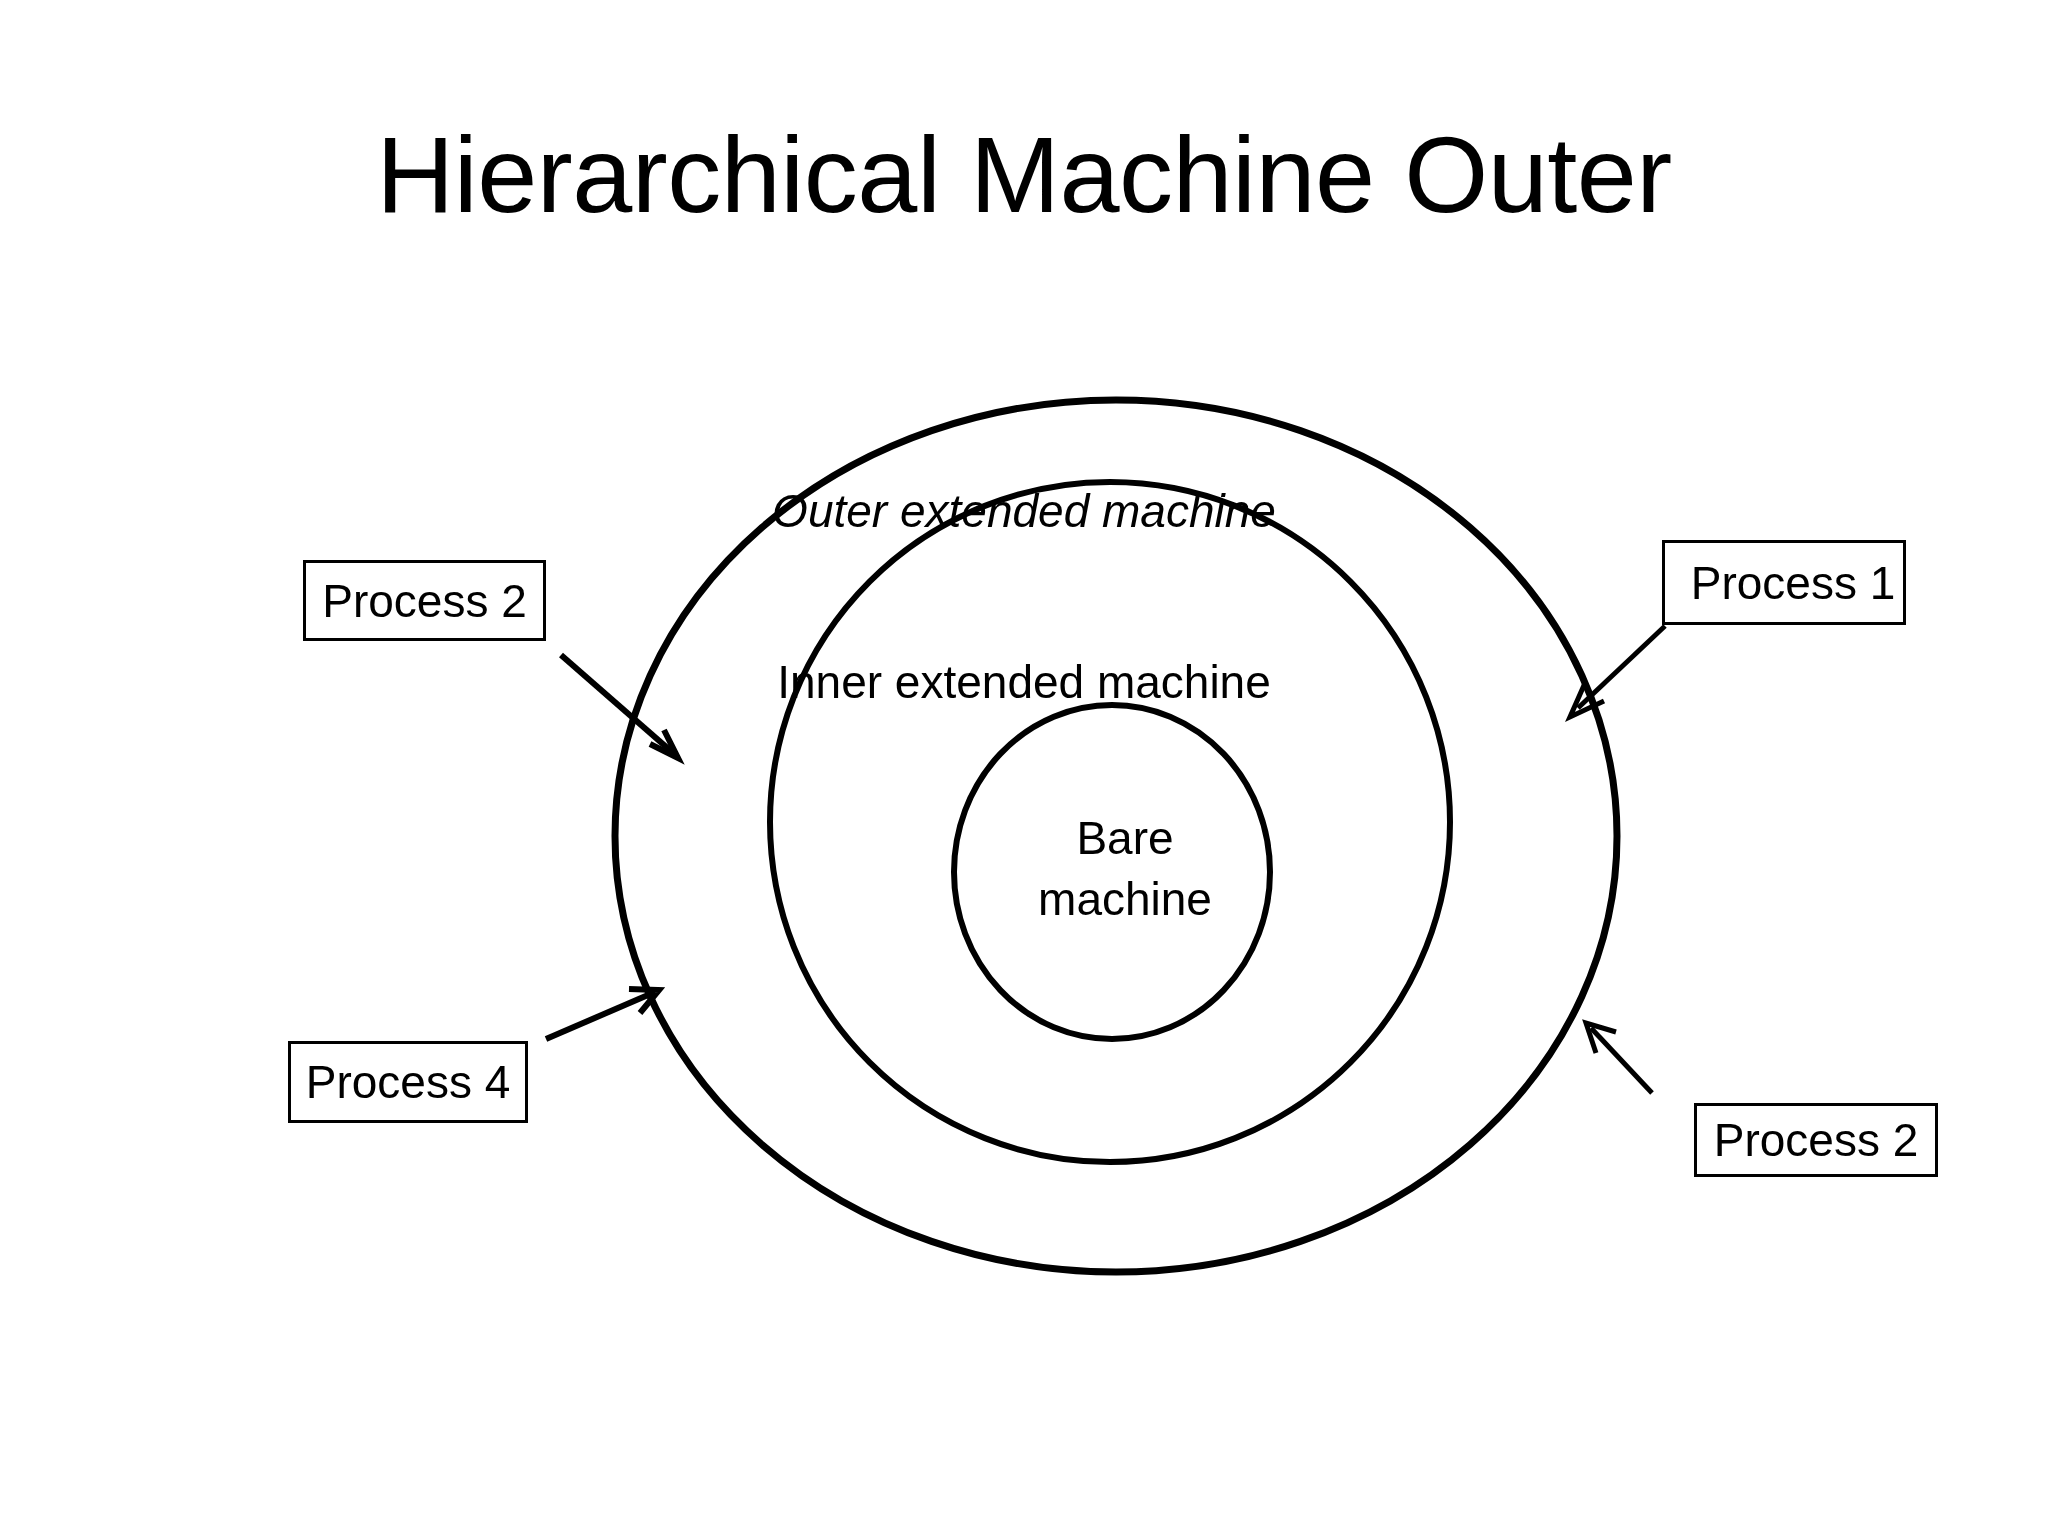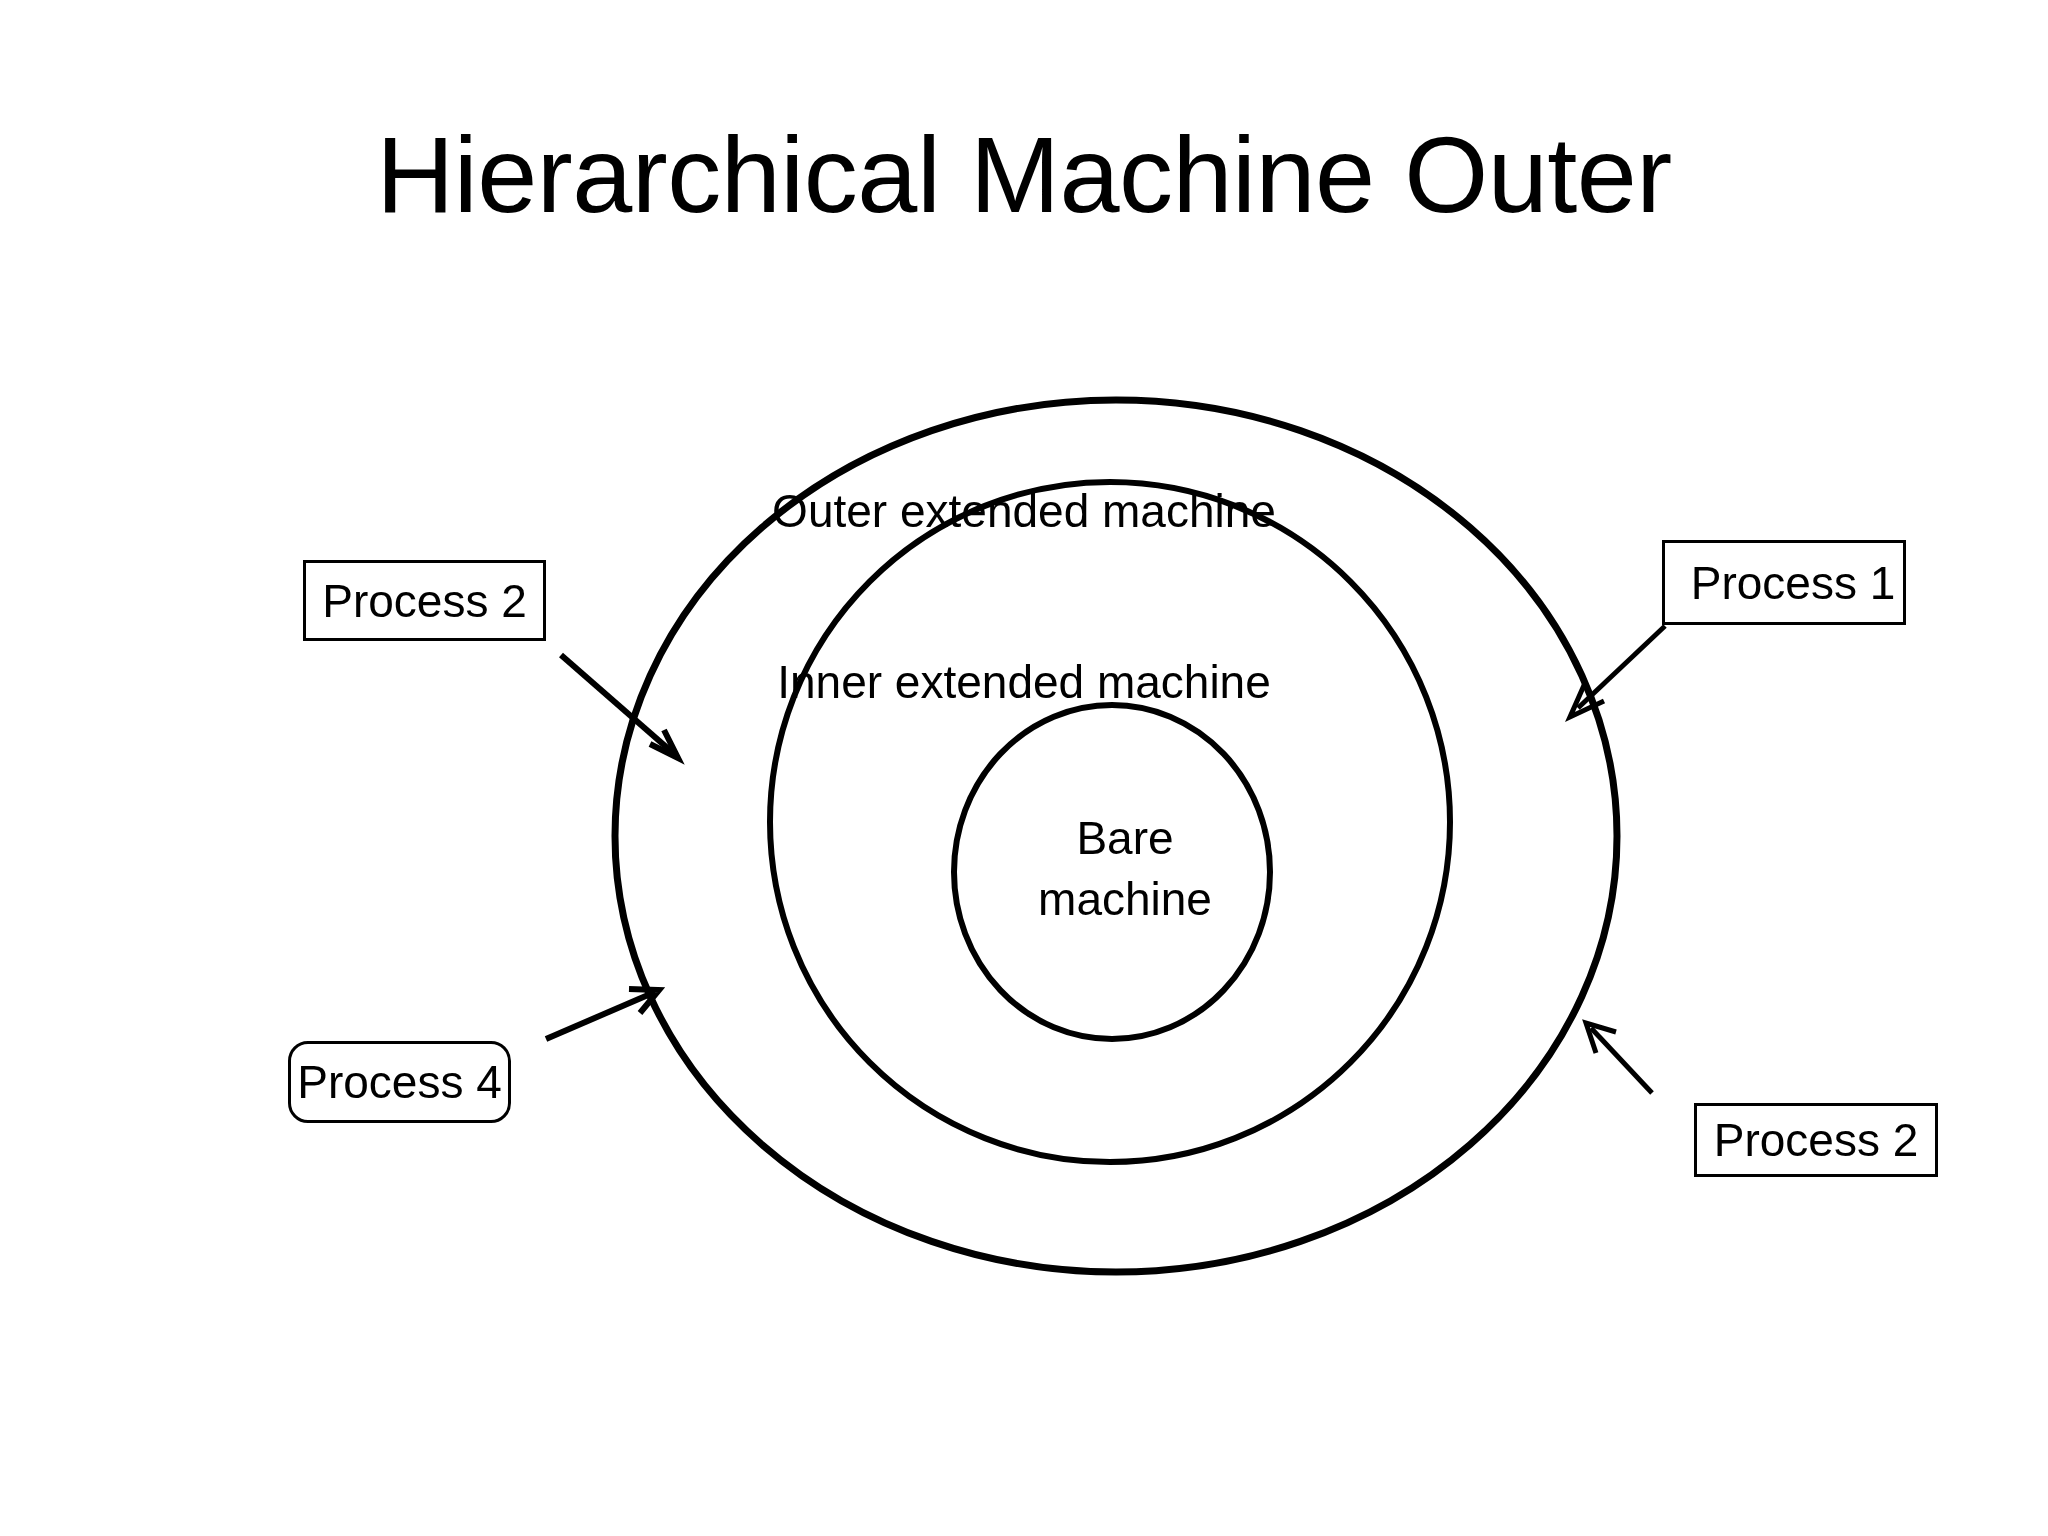"Outer extended machine" #label-outer-machine { font-style: none -> italic }
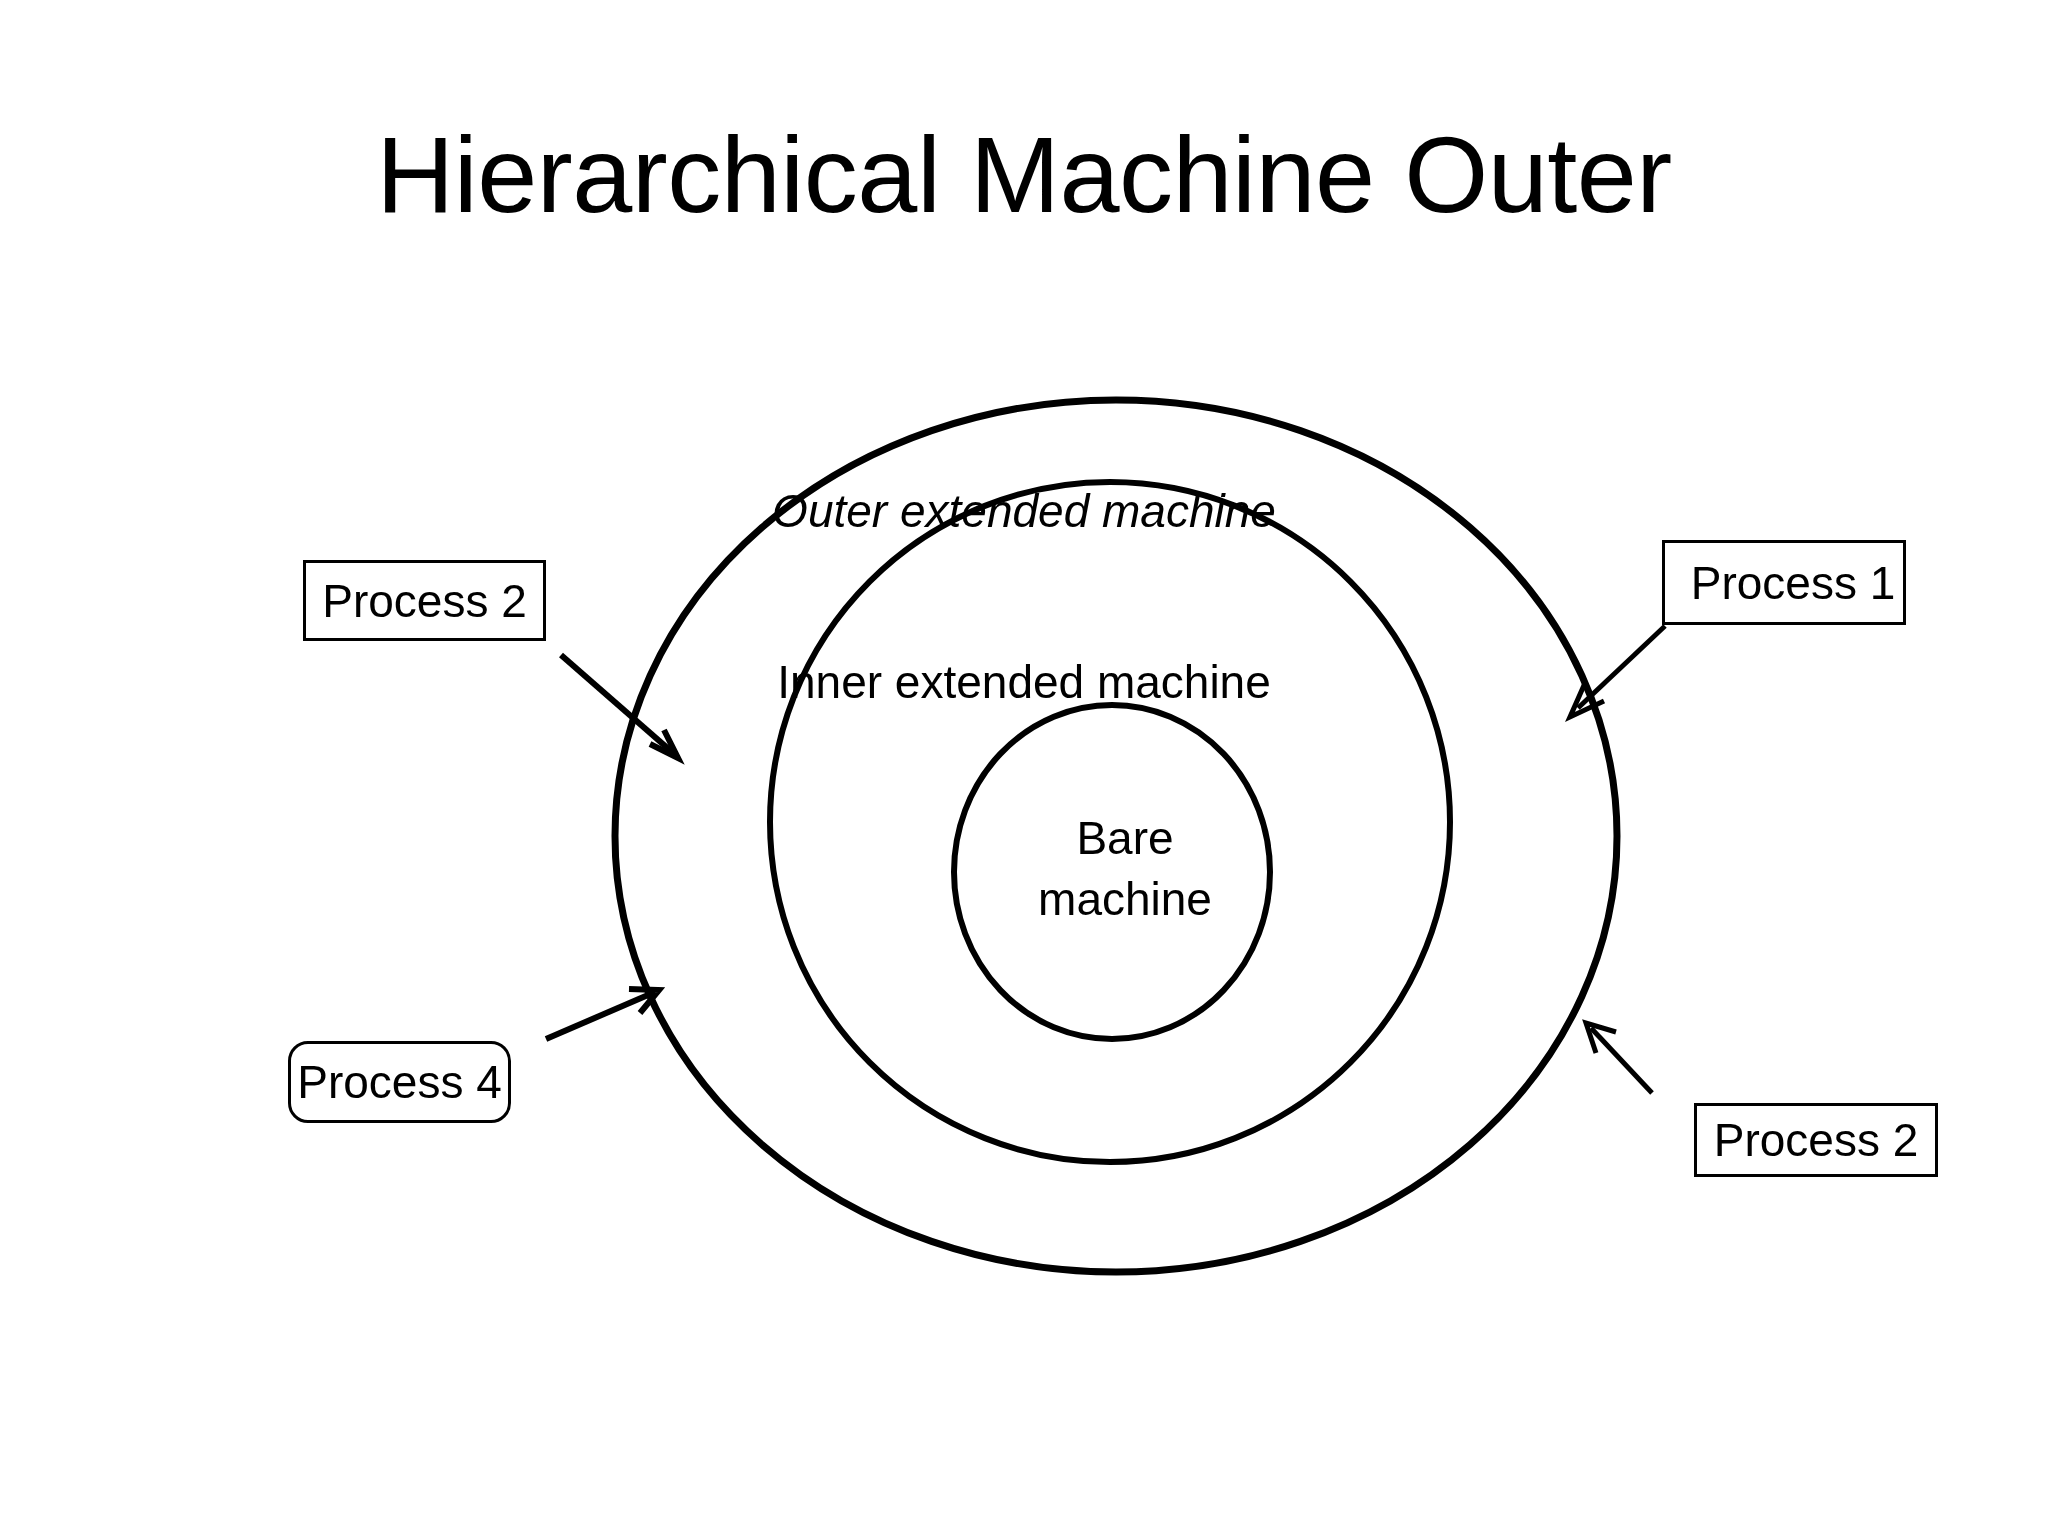"Process 4" #process-box-4 { border-radius: 20px -> none; width: 223px -> 240px }
